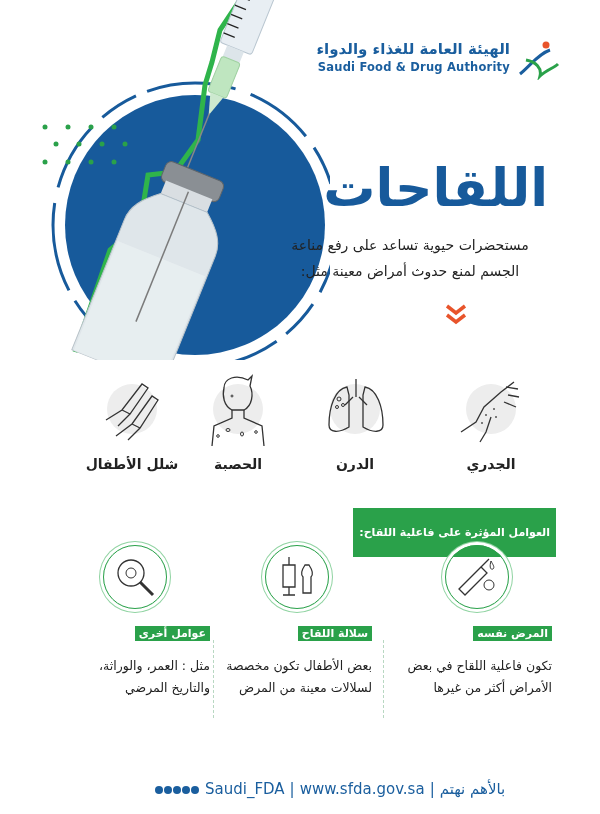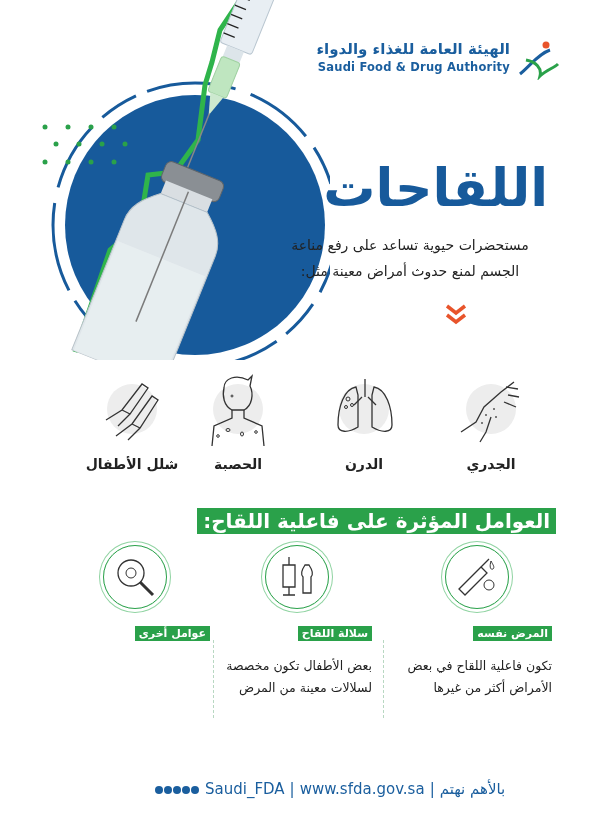"الدرن" div.disease { left: 304px -> 295px }
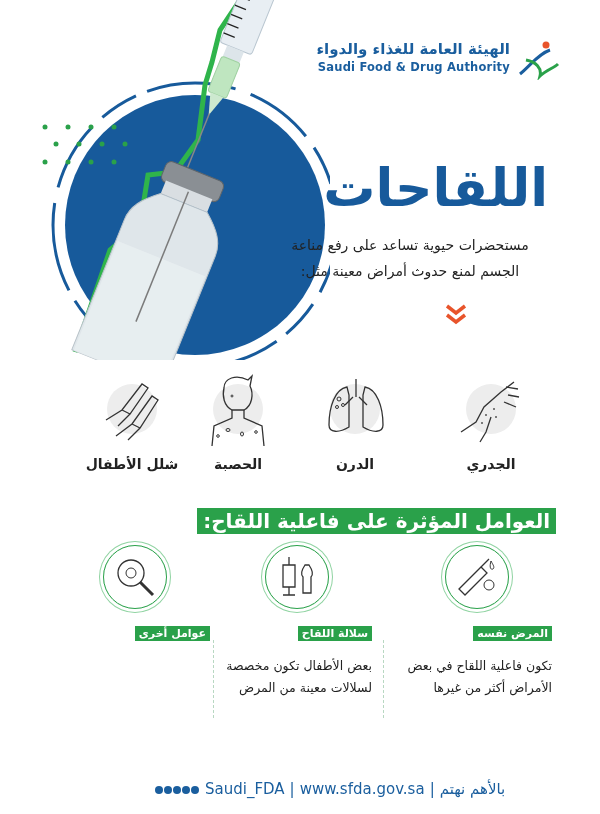"العوامل المؤثرة على فاعلية اللقاح:" .factors-title { font-size: 20px -> 11px; padding: 1px 6px -> 18px 6px }
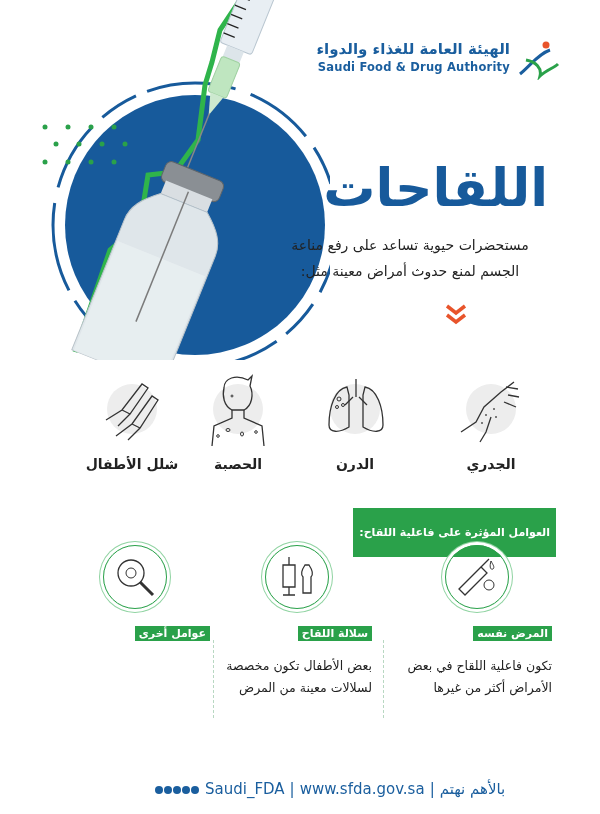"مثل : العمر، والوراثة، والتاريخ" div.ftext { html: none -> <div>مثل : العمر، والوراثة، والتاريخ المرضي</div> }
